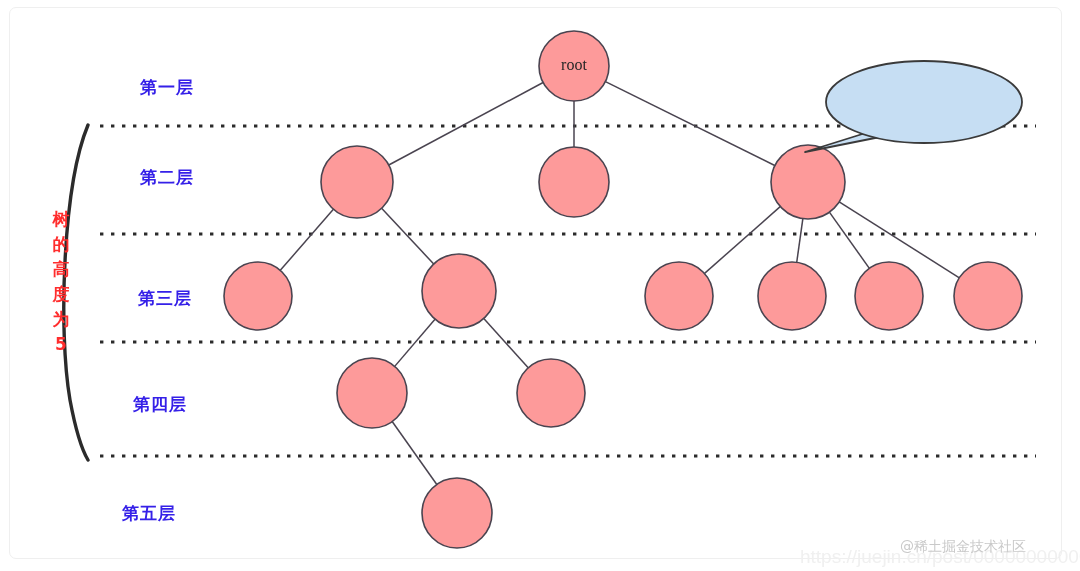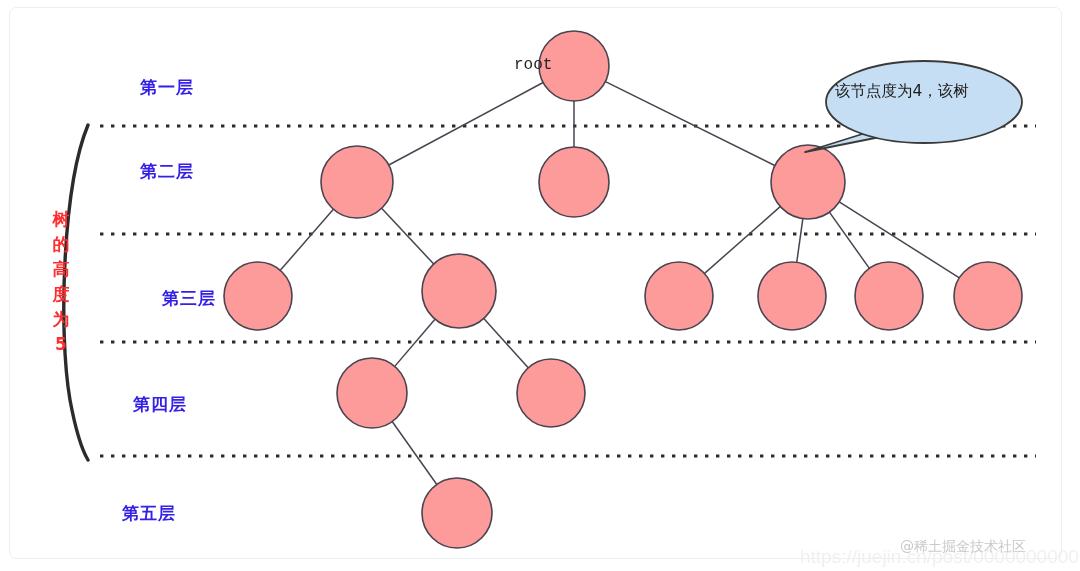"root" .node-label { font-family: Liberation Mono, monospace -> Liberation Serif, serif; text-align: left -> center }
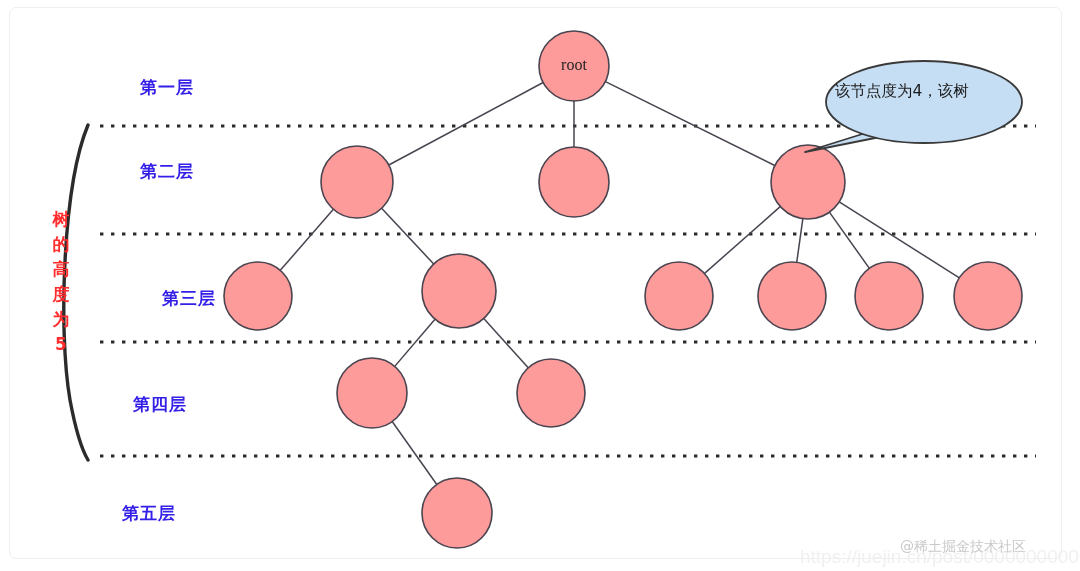"该节点度为4，该树" div { html: <div>该节点度为4，该树</div> -> none }
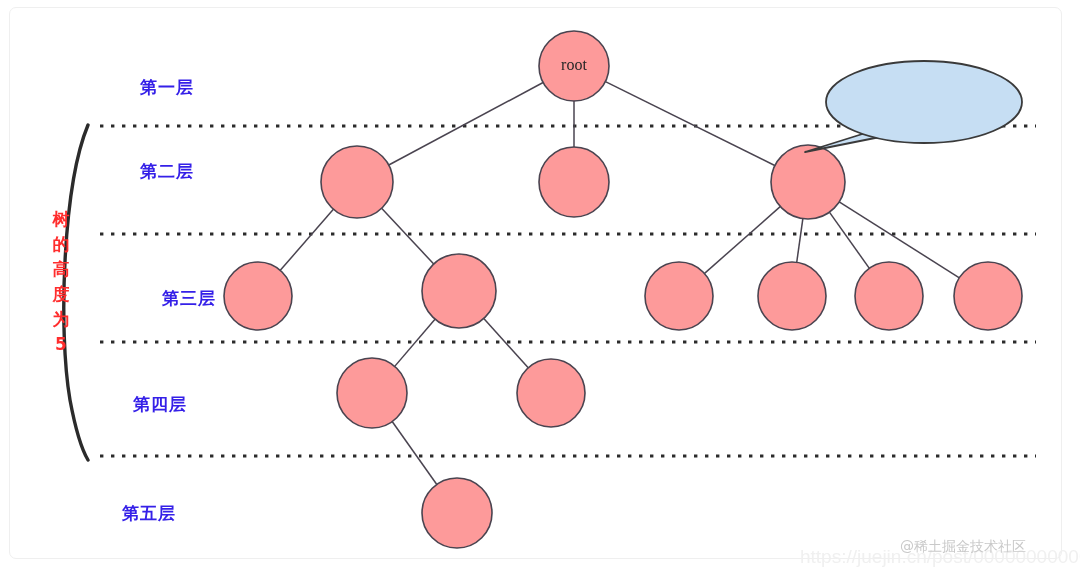"第二层" div.layer-label { top: 160px -> 166px }
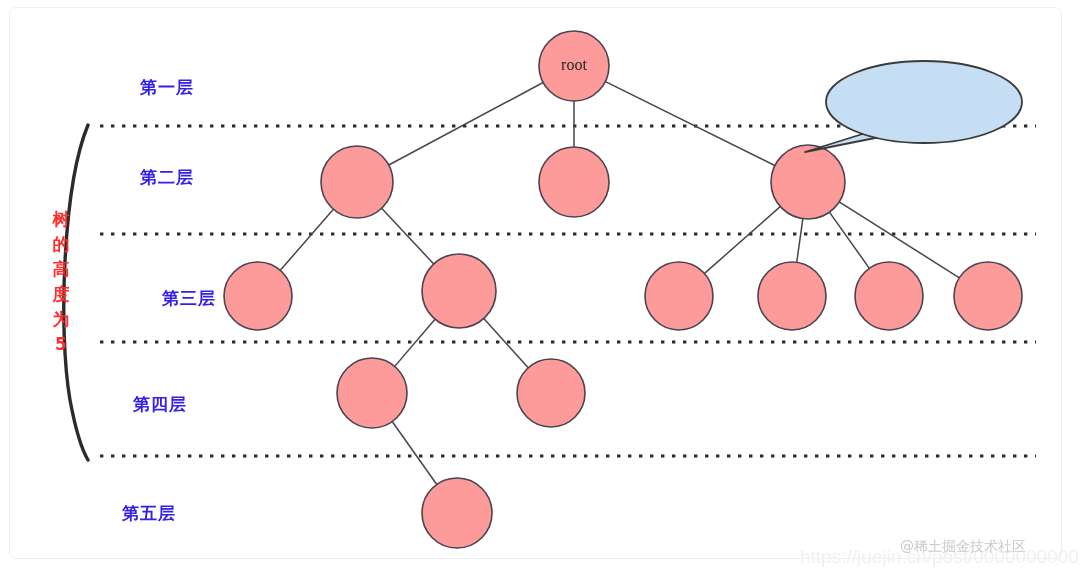"第三层" div.layer-label { margin-left: 24px -> none }
